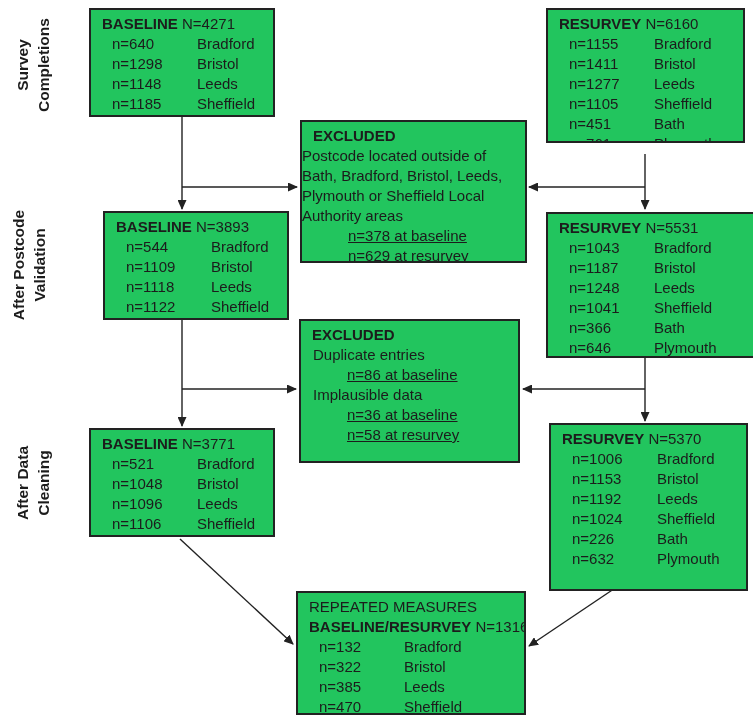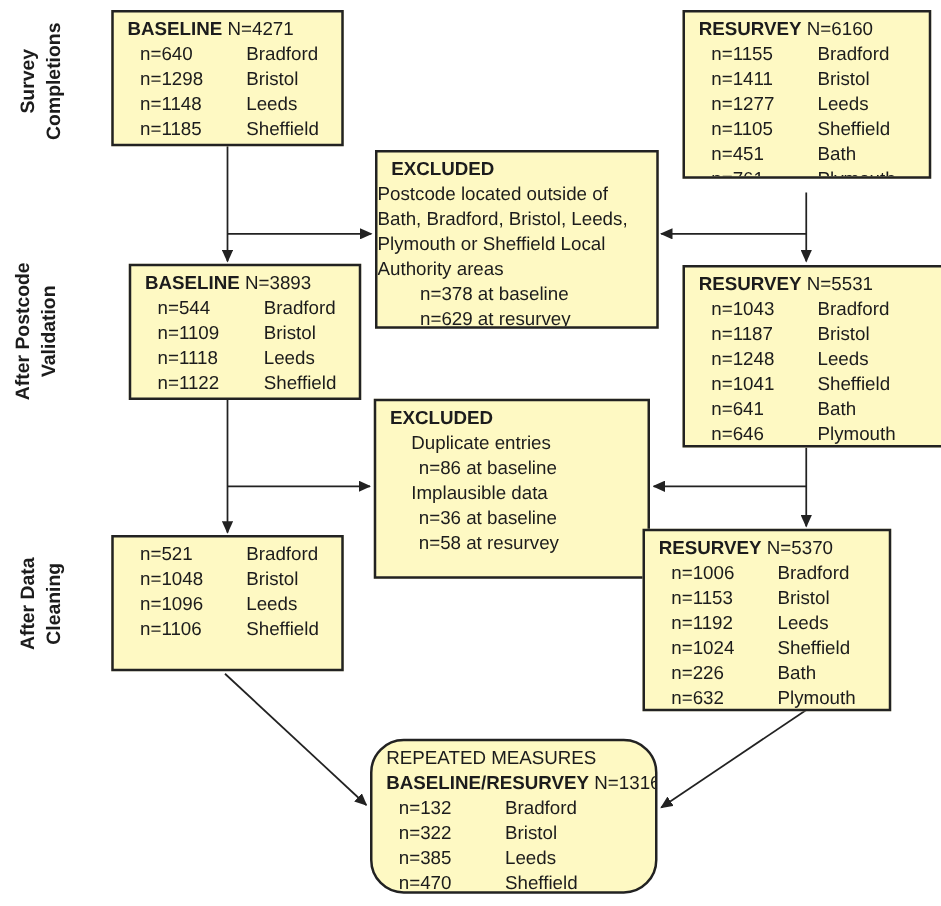"BASELINE N=4271" .box { background: #fef9c3 -> #22c55e }
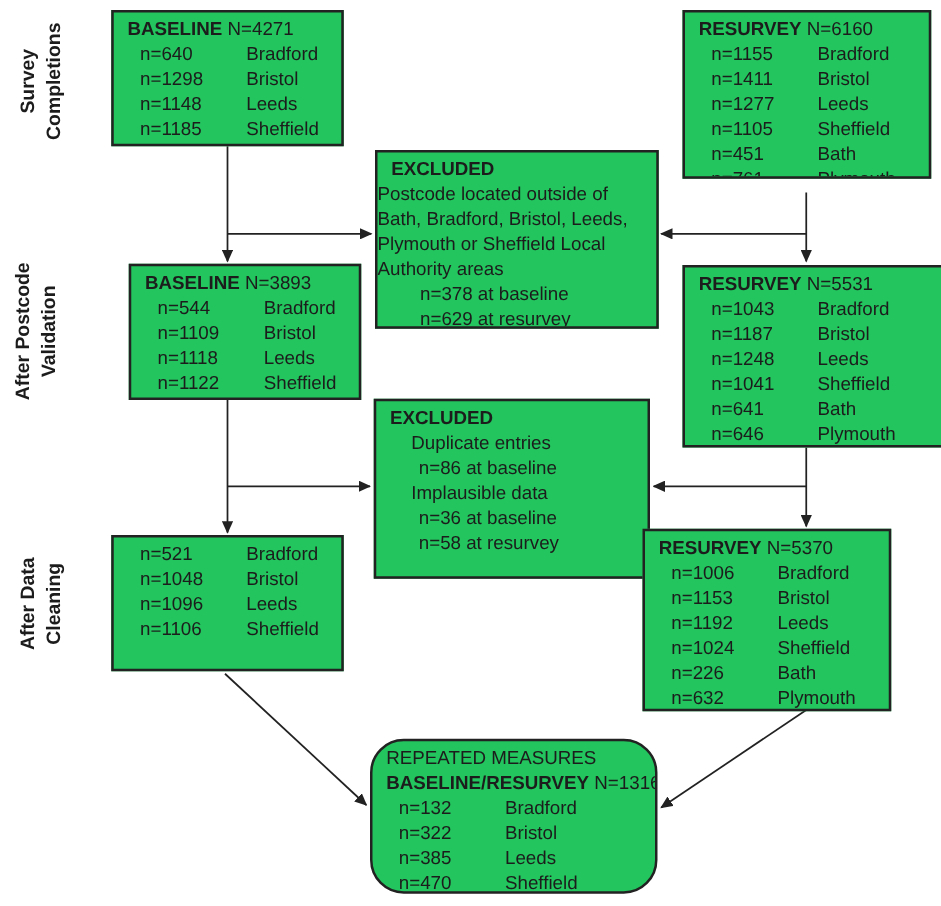"n=378 at baseline" .ex-line.ind { padding-left: 34px -> 46px; text-decoration: none -> underline }
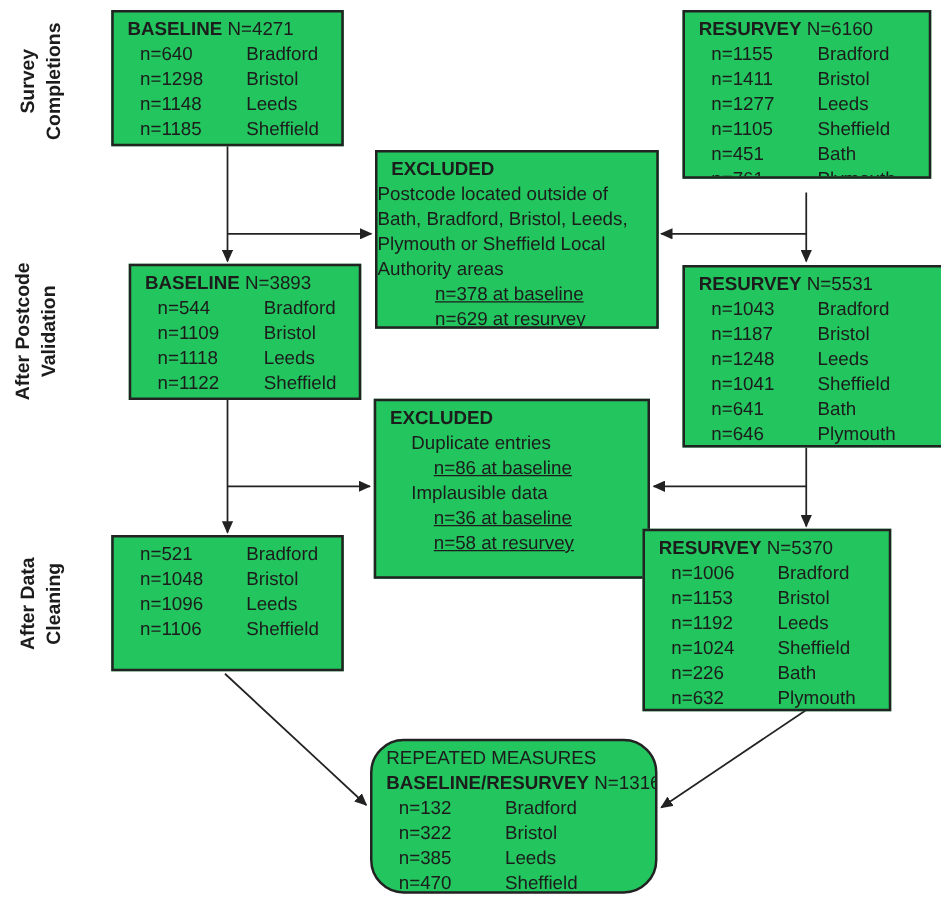"n=641" span.nv { text: 641 -> 366 }
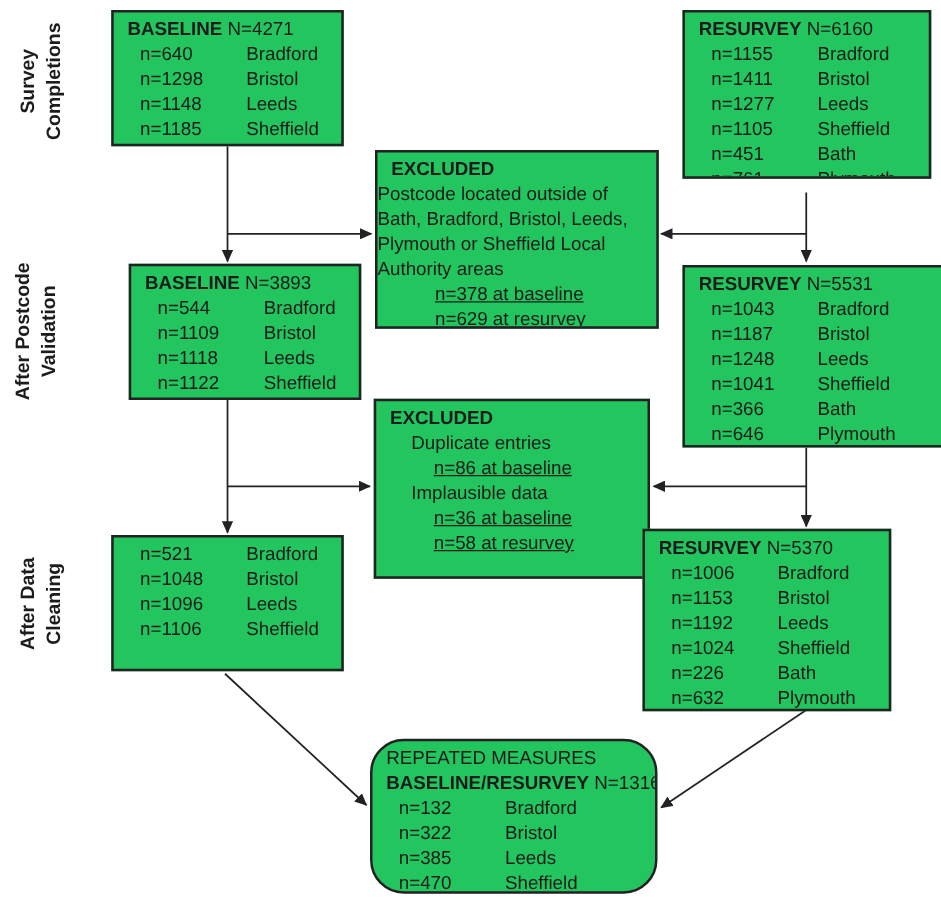"Duplicate entries" .ex-line { padding-left: 28px -> 12px }
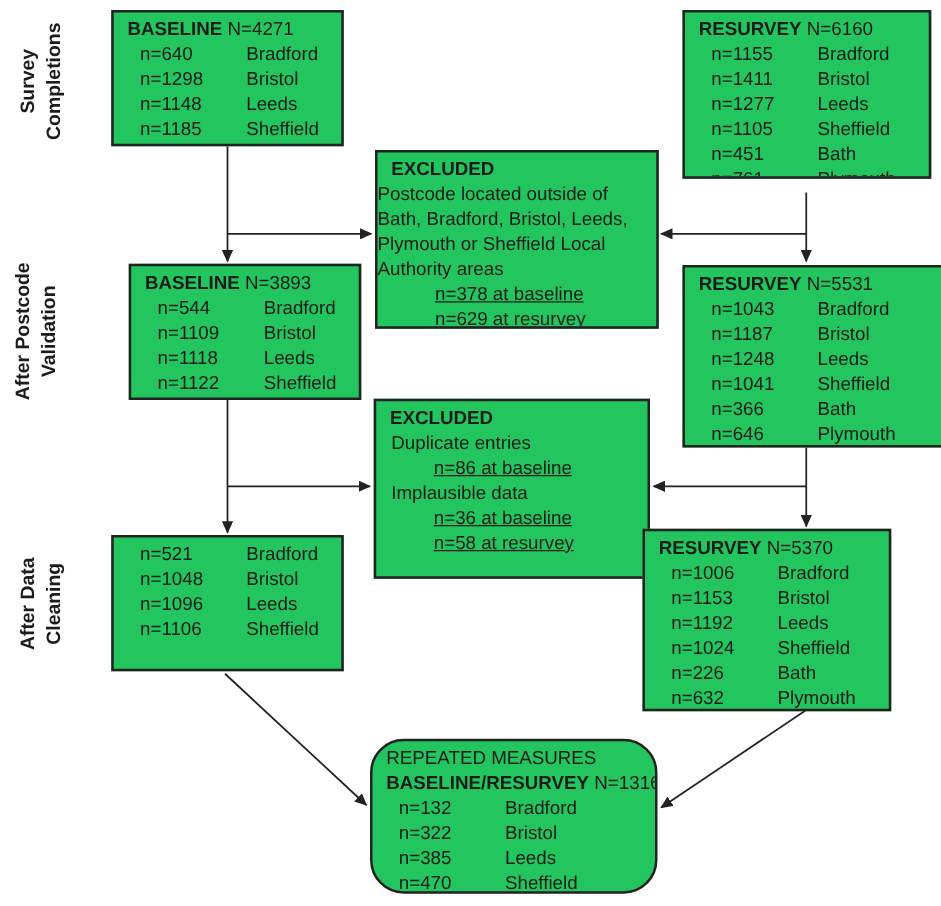"BASELINE N=3771" div.bt { html: none -> <div><span>BASELINE</span> <span>N=3771</span></div> }
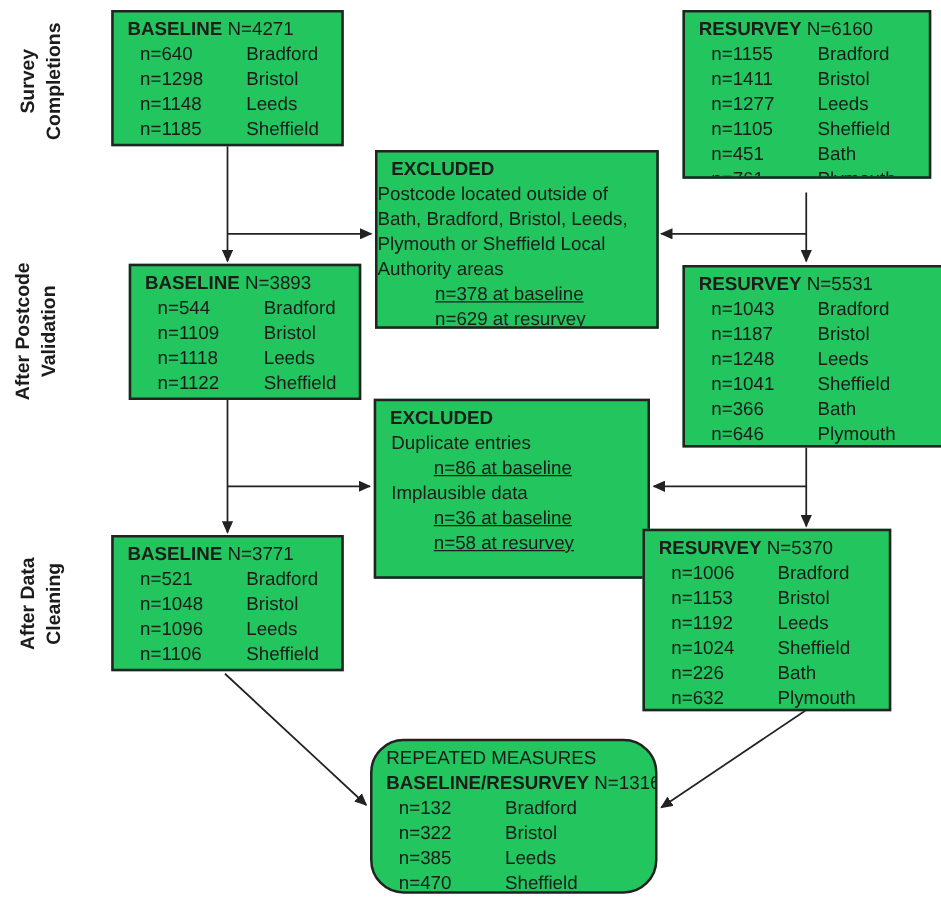"RESURVEY N=5370" div.box { height: 146px -> 168px; left: 514px -> 549px }
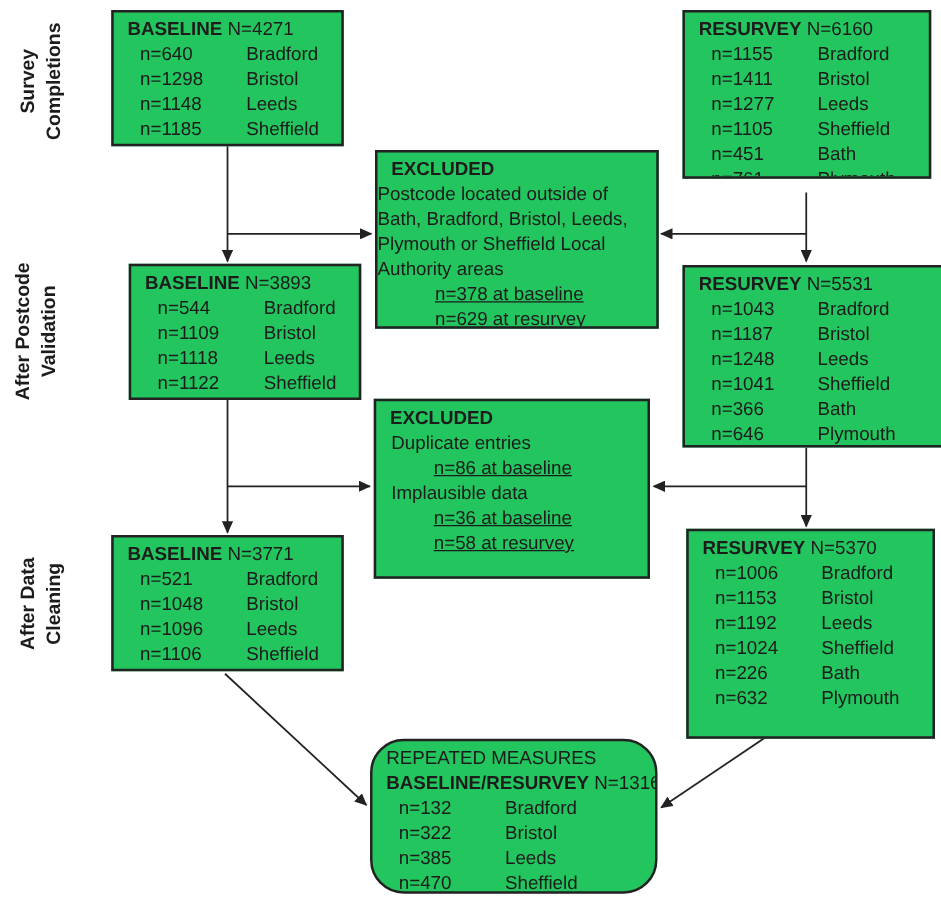"REPEATED MEASURES" div.box { border-radius: 27px -> none }
